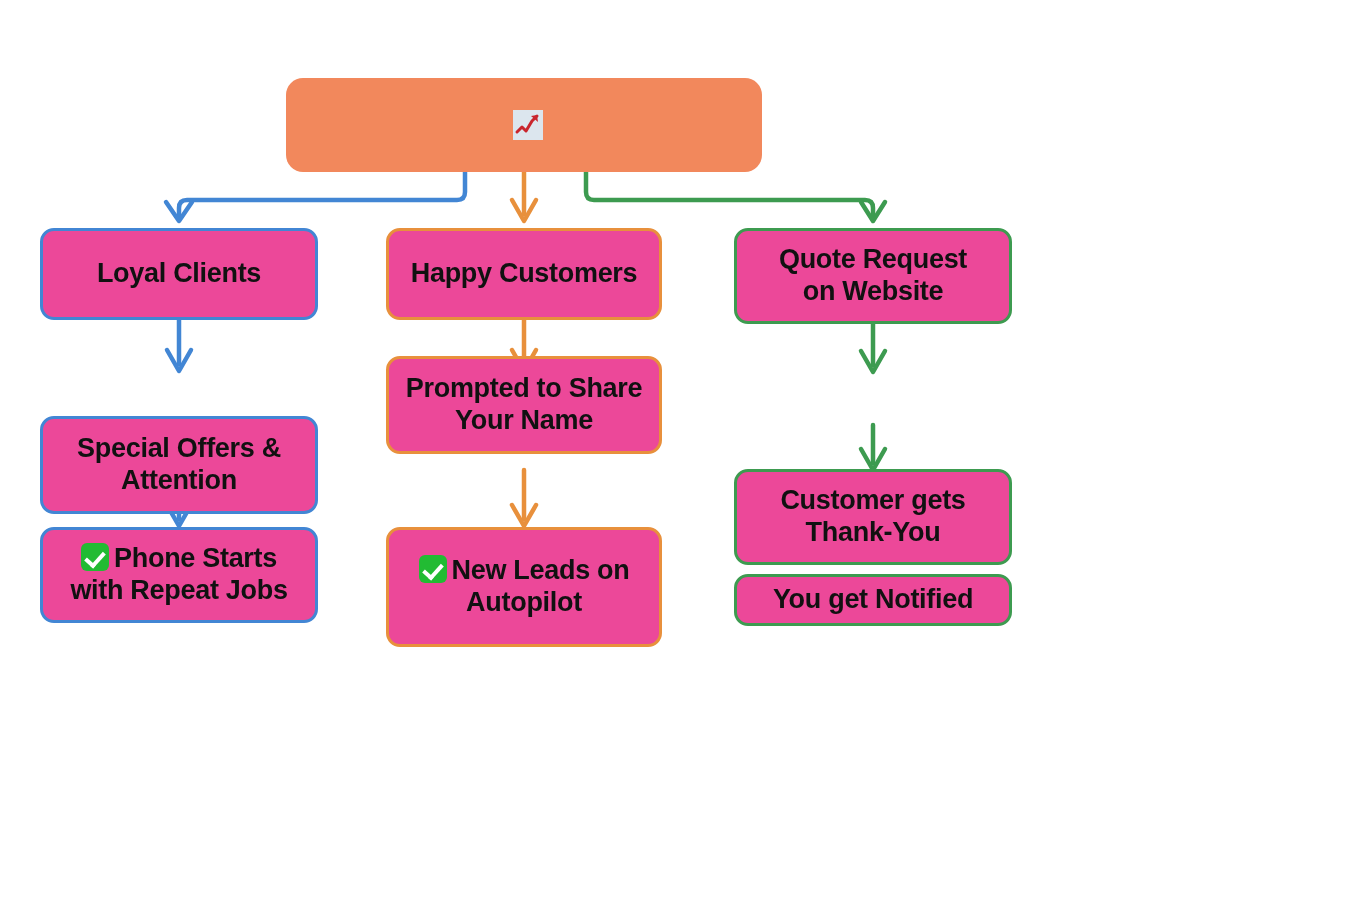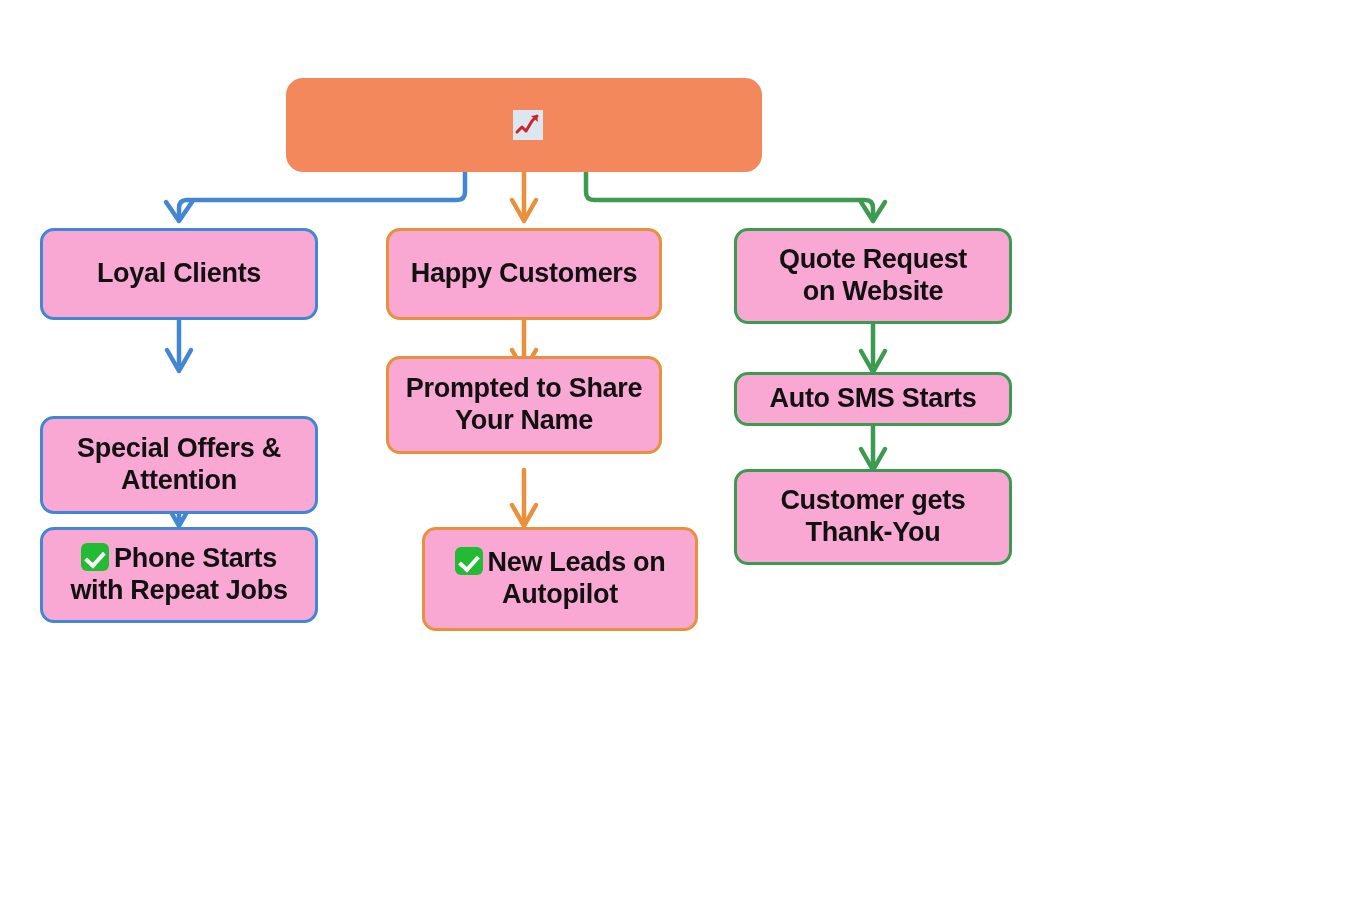"Loyal Clients" .node { background: #f9a8d4 -> #ec4899 }
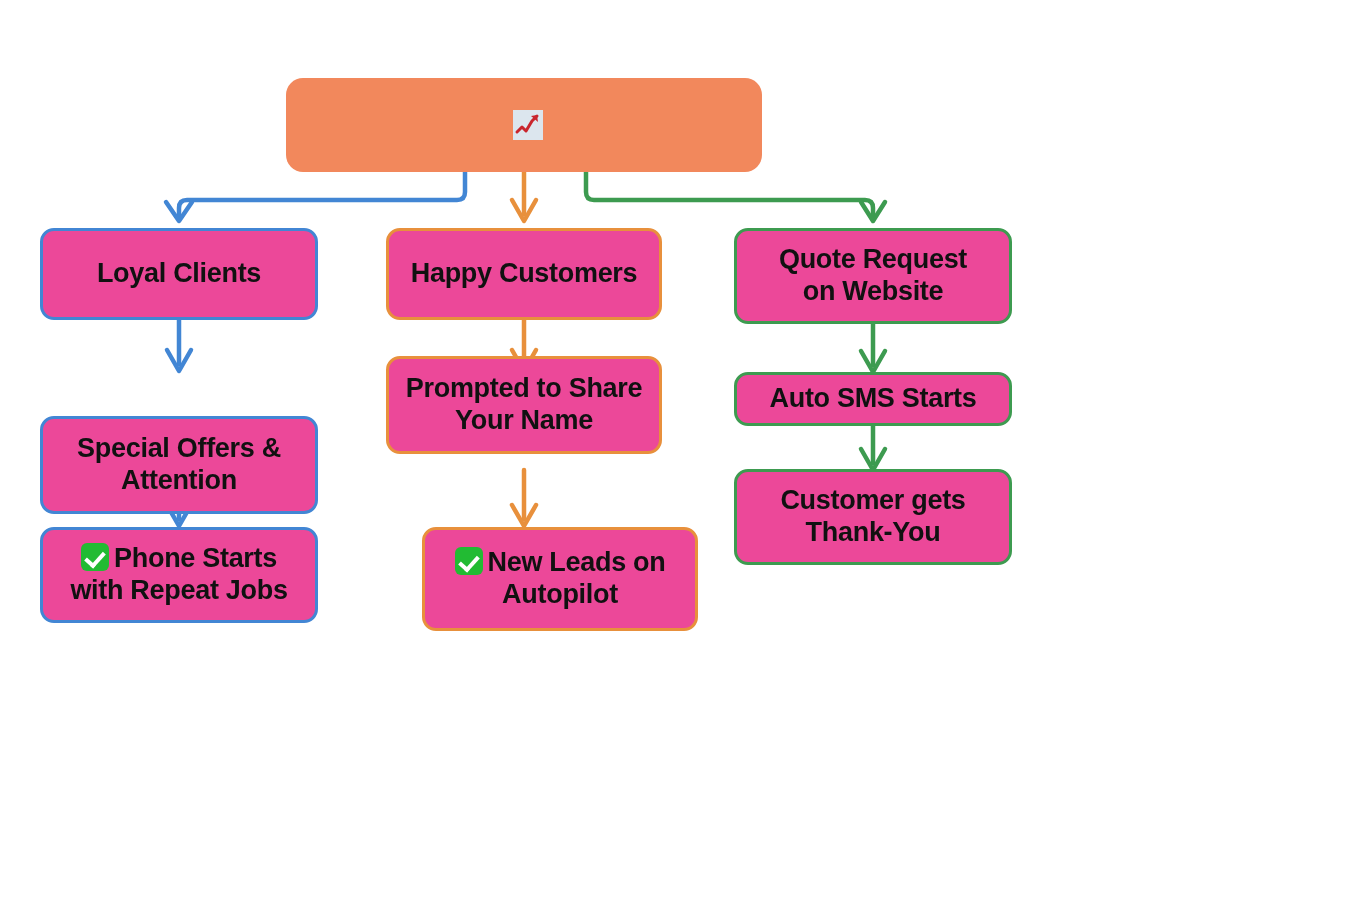"Auto SMS Starts" div.node { html: <div> <span>Auto SMS Starts</span> </div> -> none }
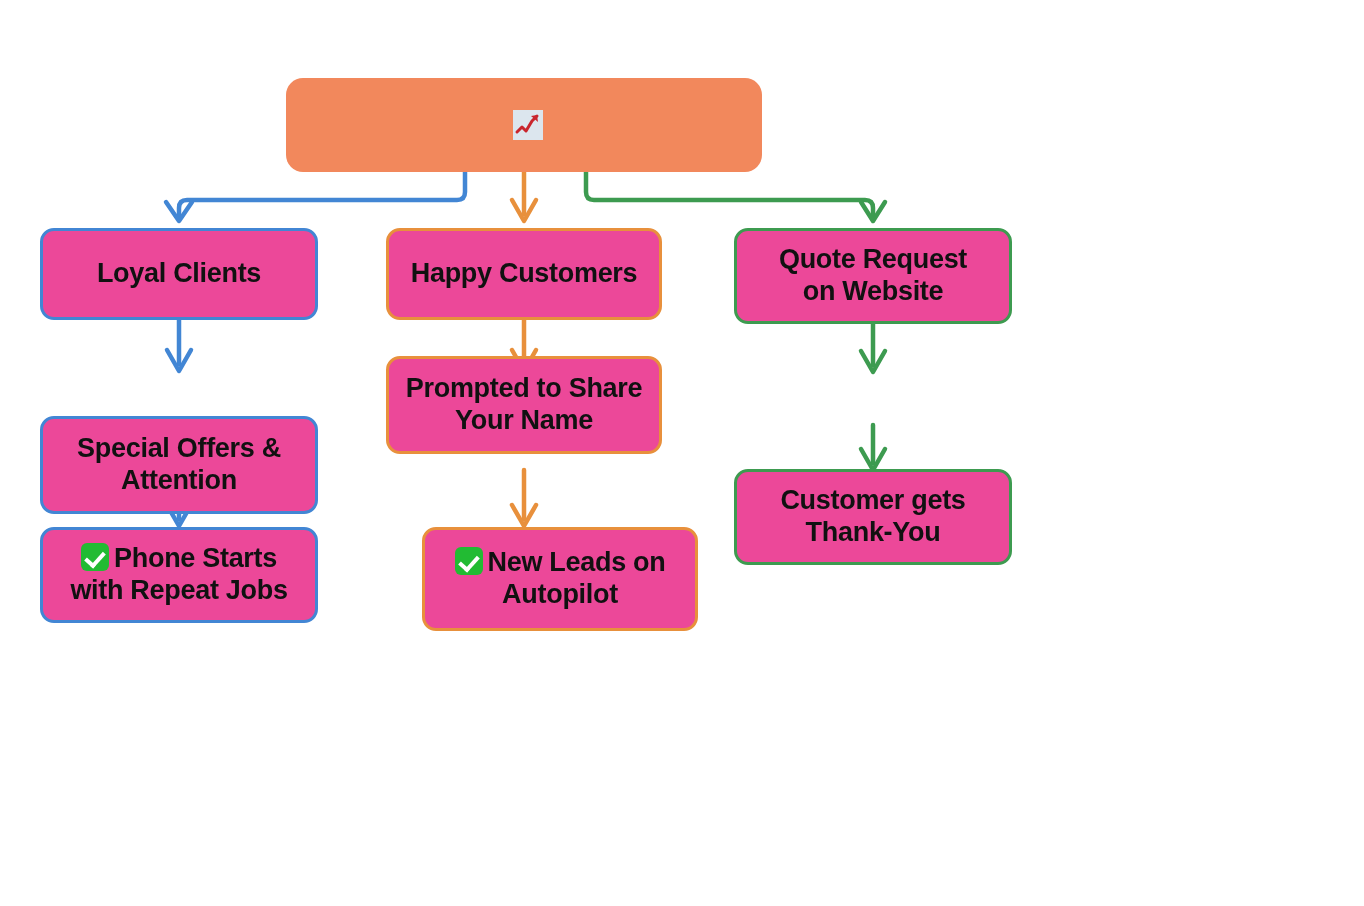"New Leads on" div.node { height: 104px -> 120px; margin-left: 36px -> none }
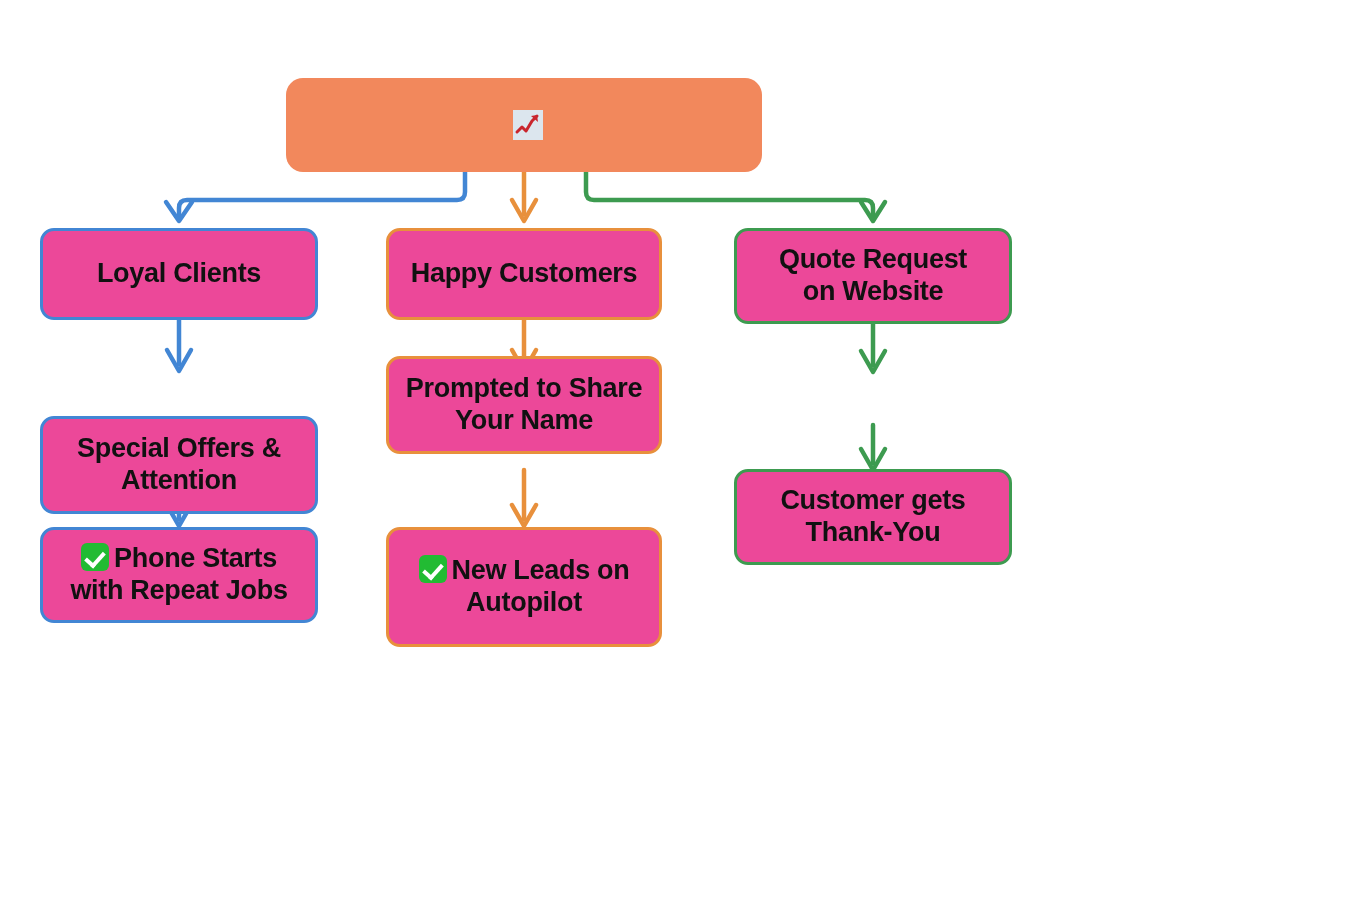"You get Notified" div.node { html: none -> <div> <span>You get Notified</span> </div> }
